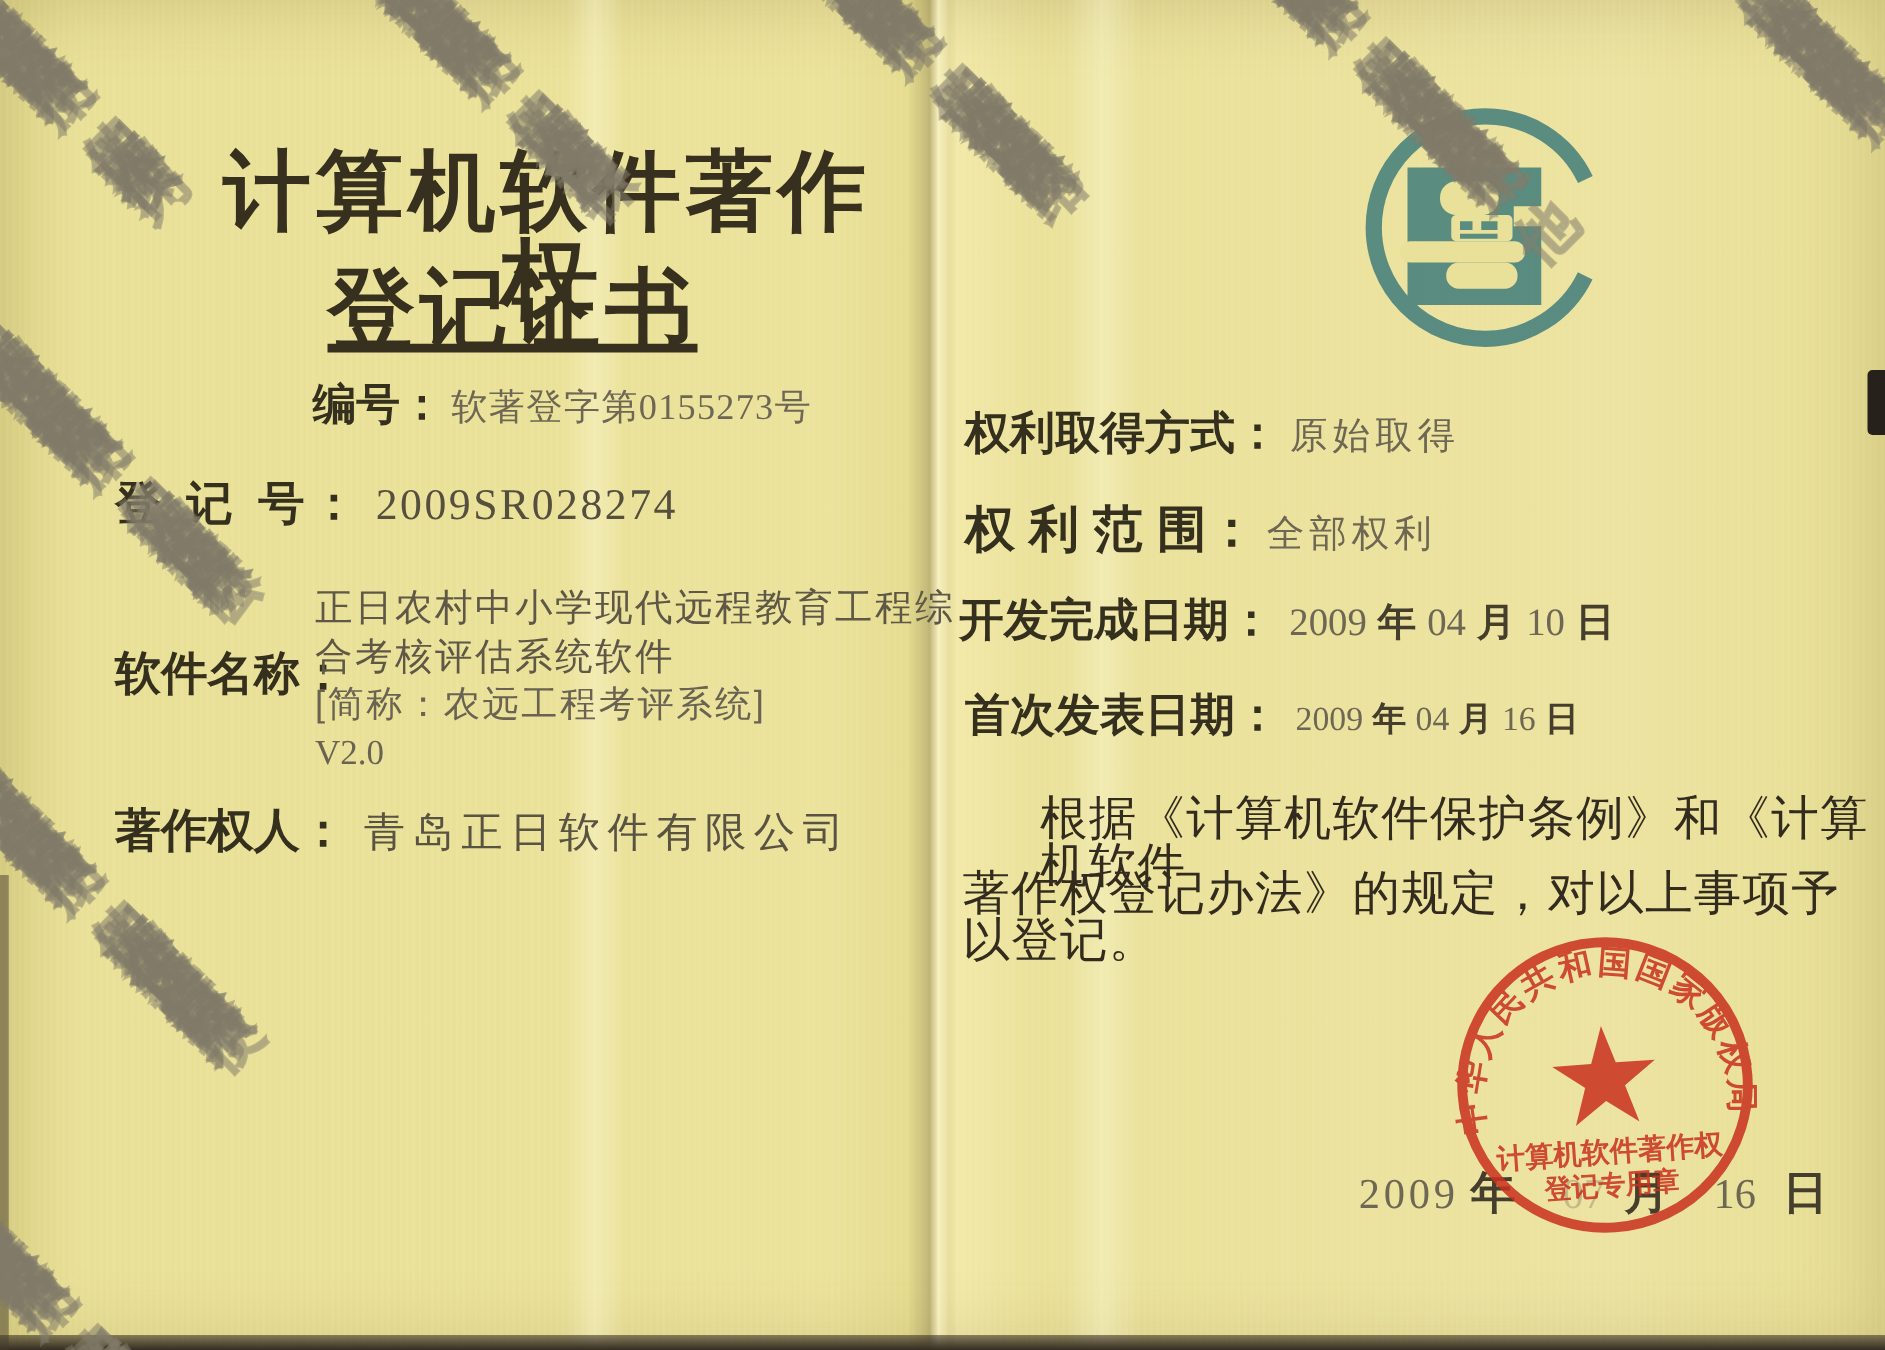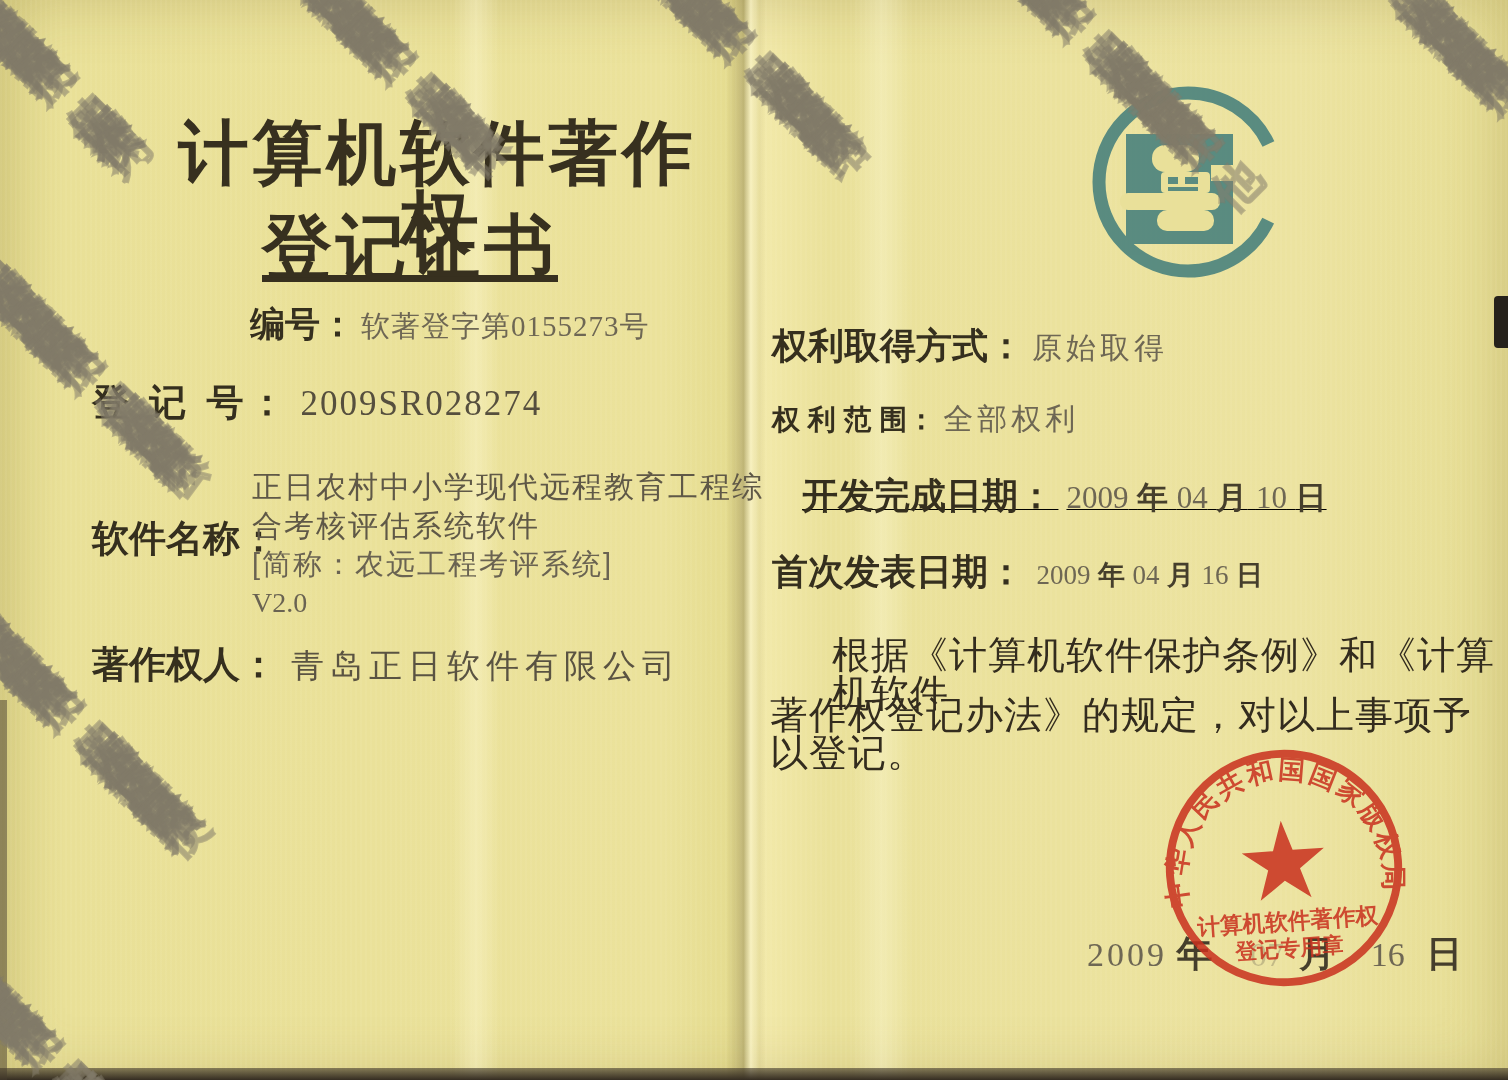"权 利 范 围：" span.lab { font-size: 28px -> 40px }
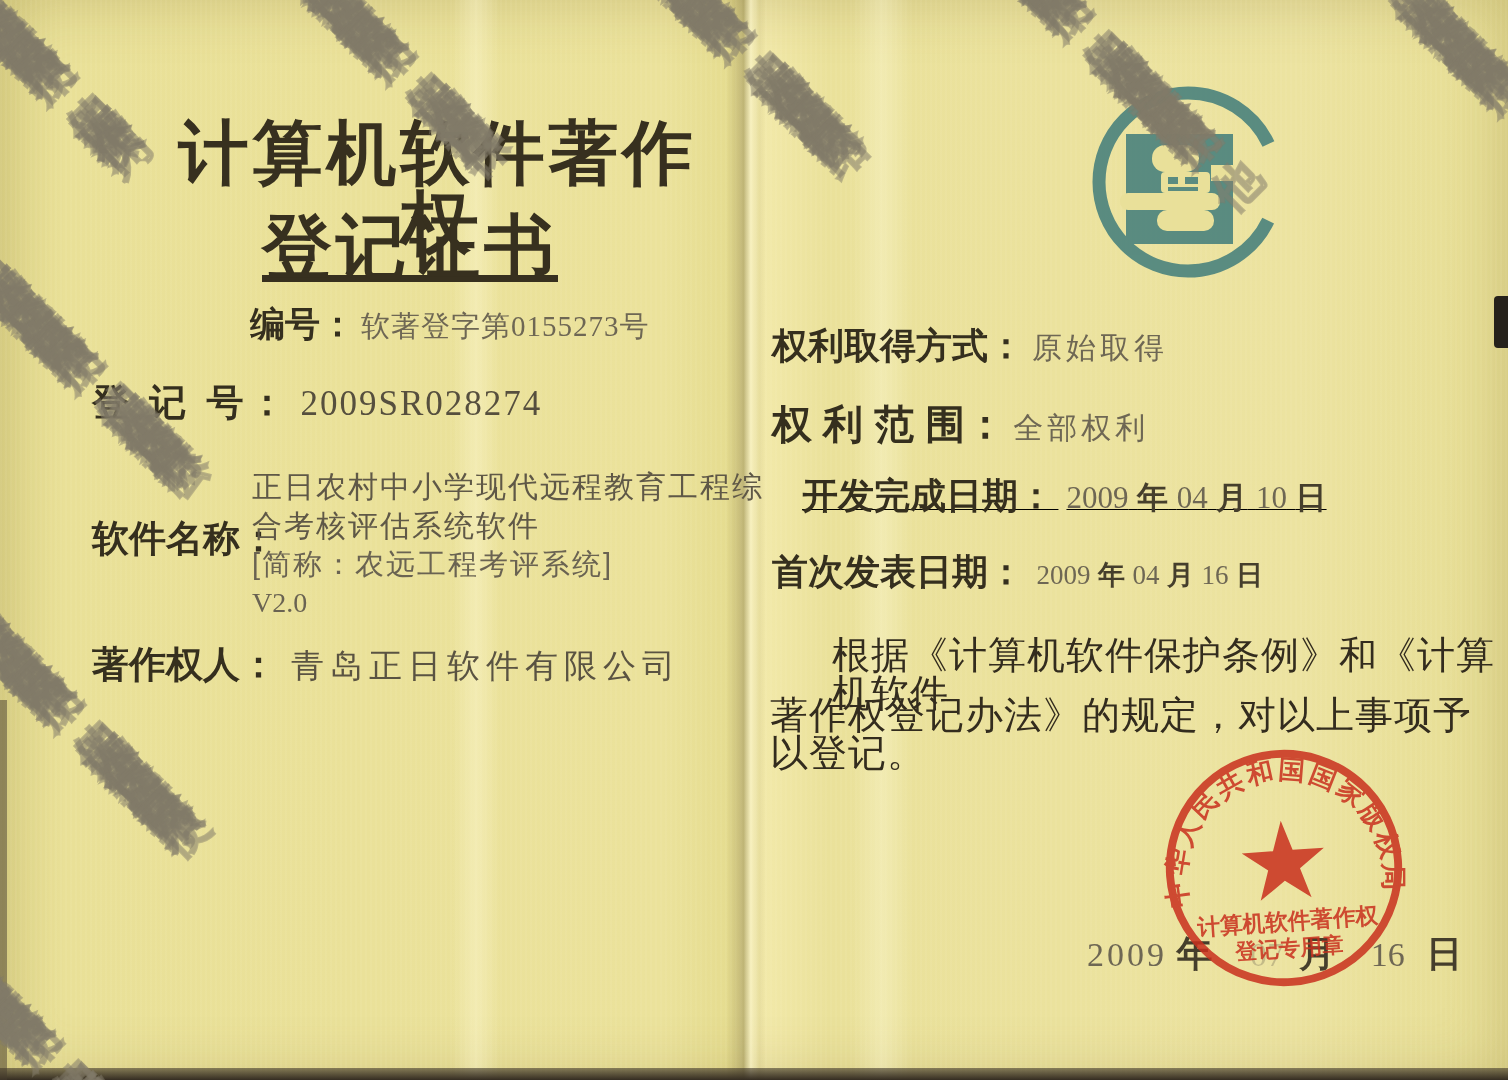"开发完成日期： 2009 年 04 月" div.abs { left: 802px -> 767px; text-decoration: underline -> none }
